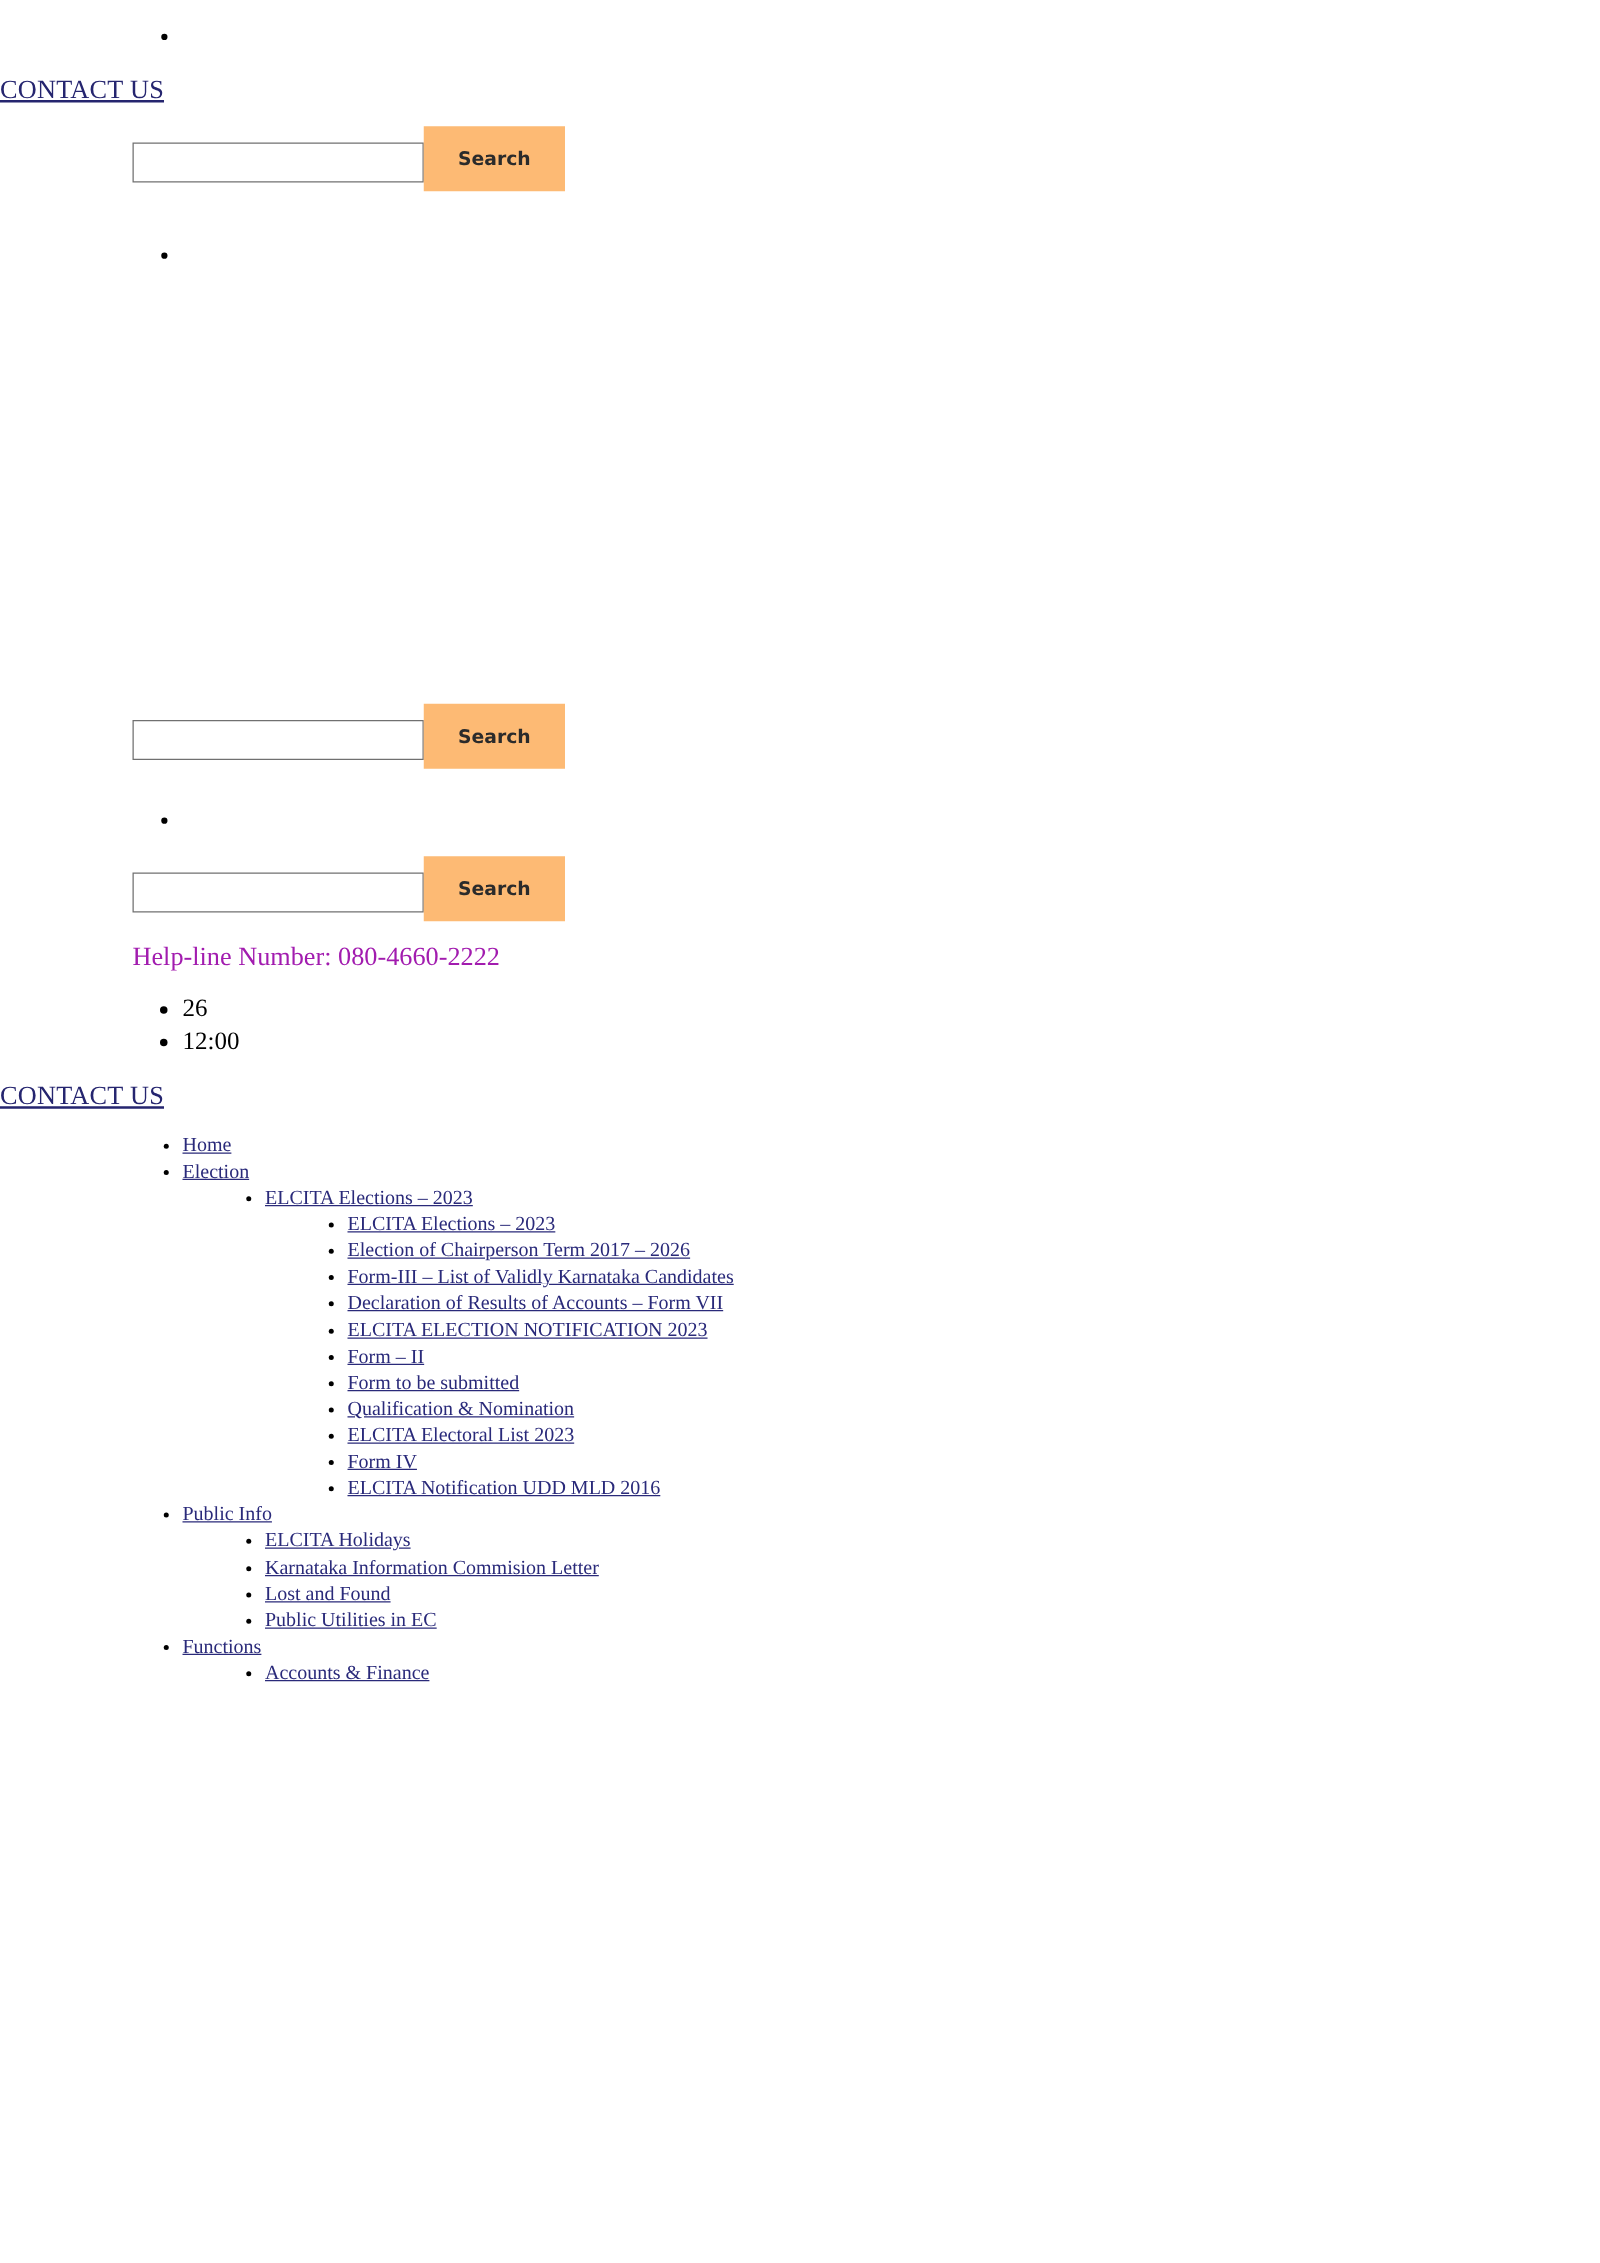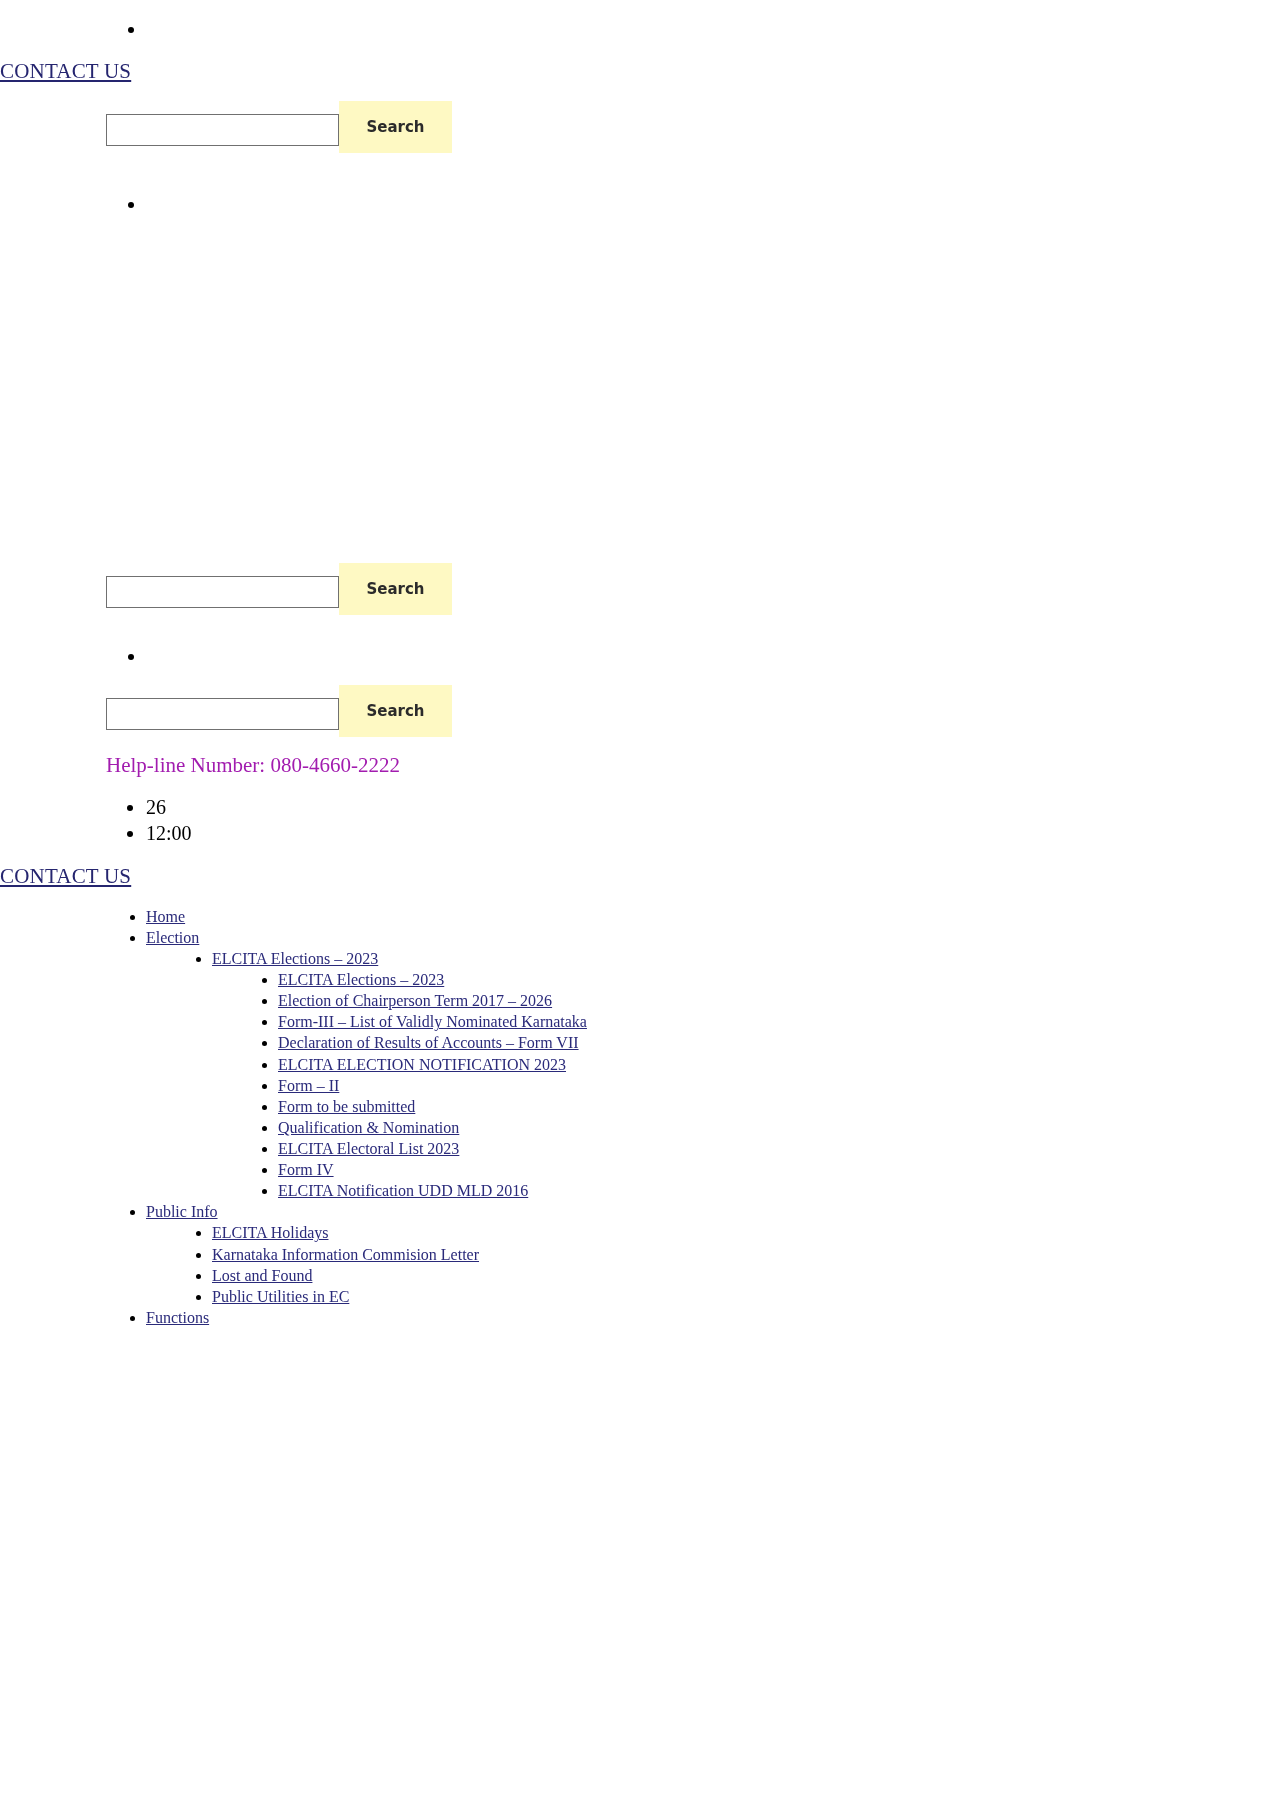"Search" .search-button { background: #fef9c3 -> #fdba74 }
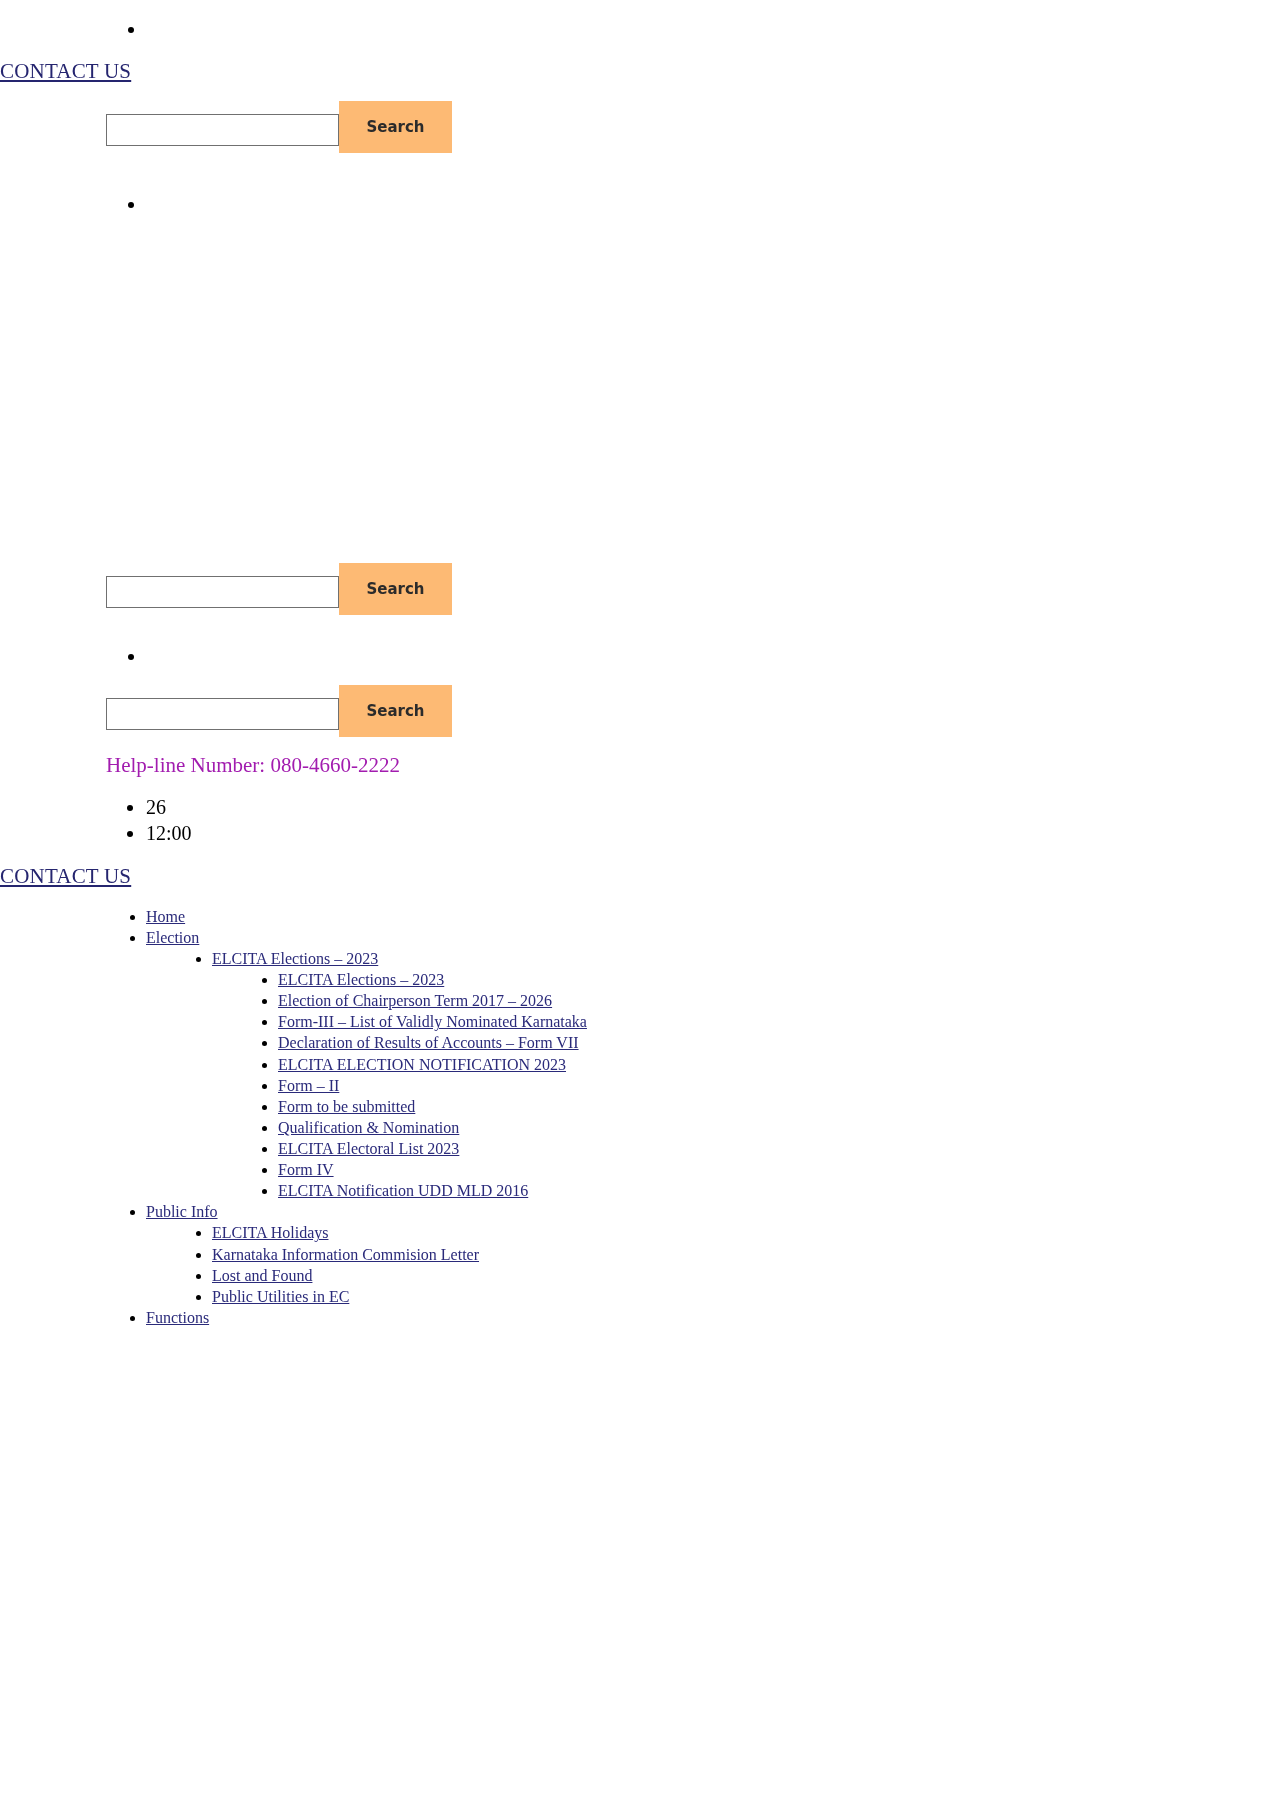"Form-III – List of Validly" a.nav-link { text: Nominated Karnataka -> Karnataka Candidates }
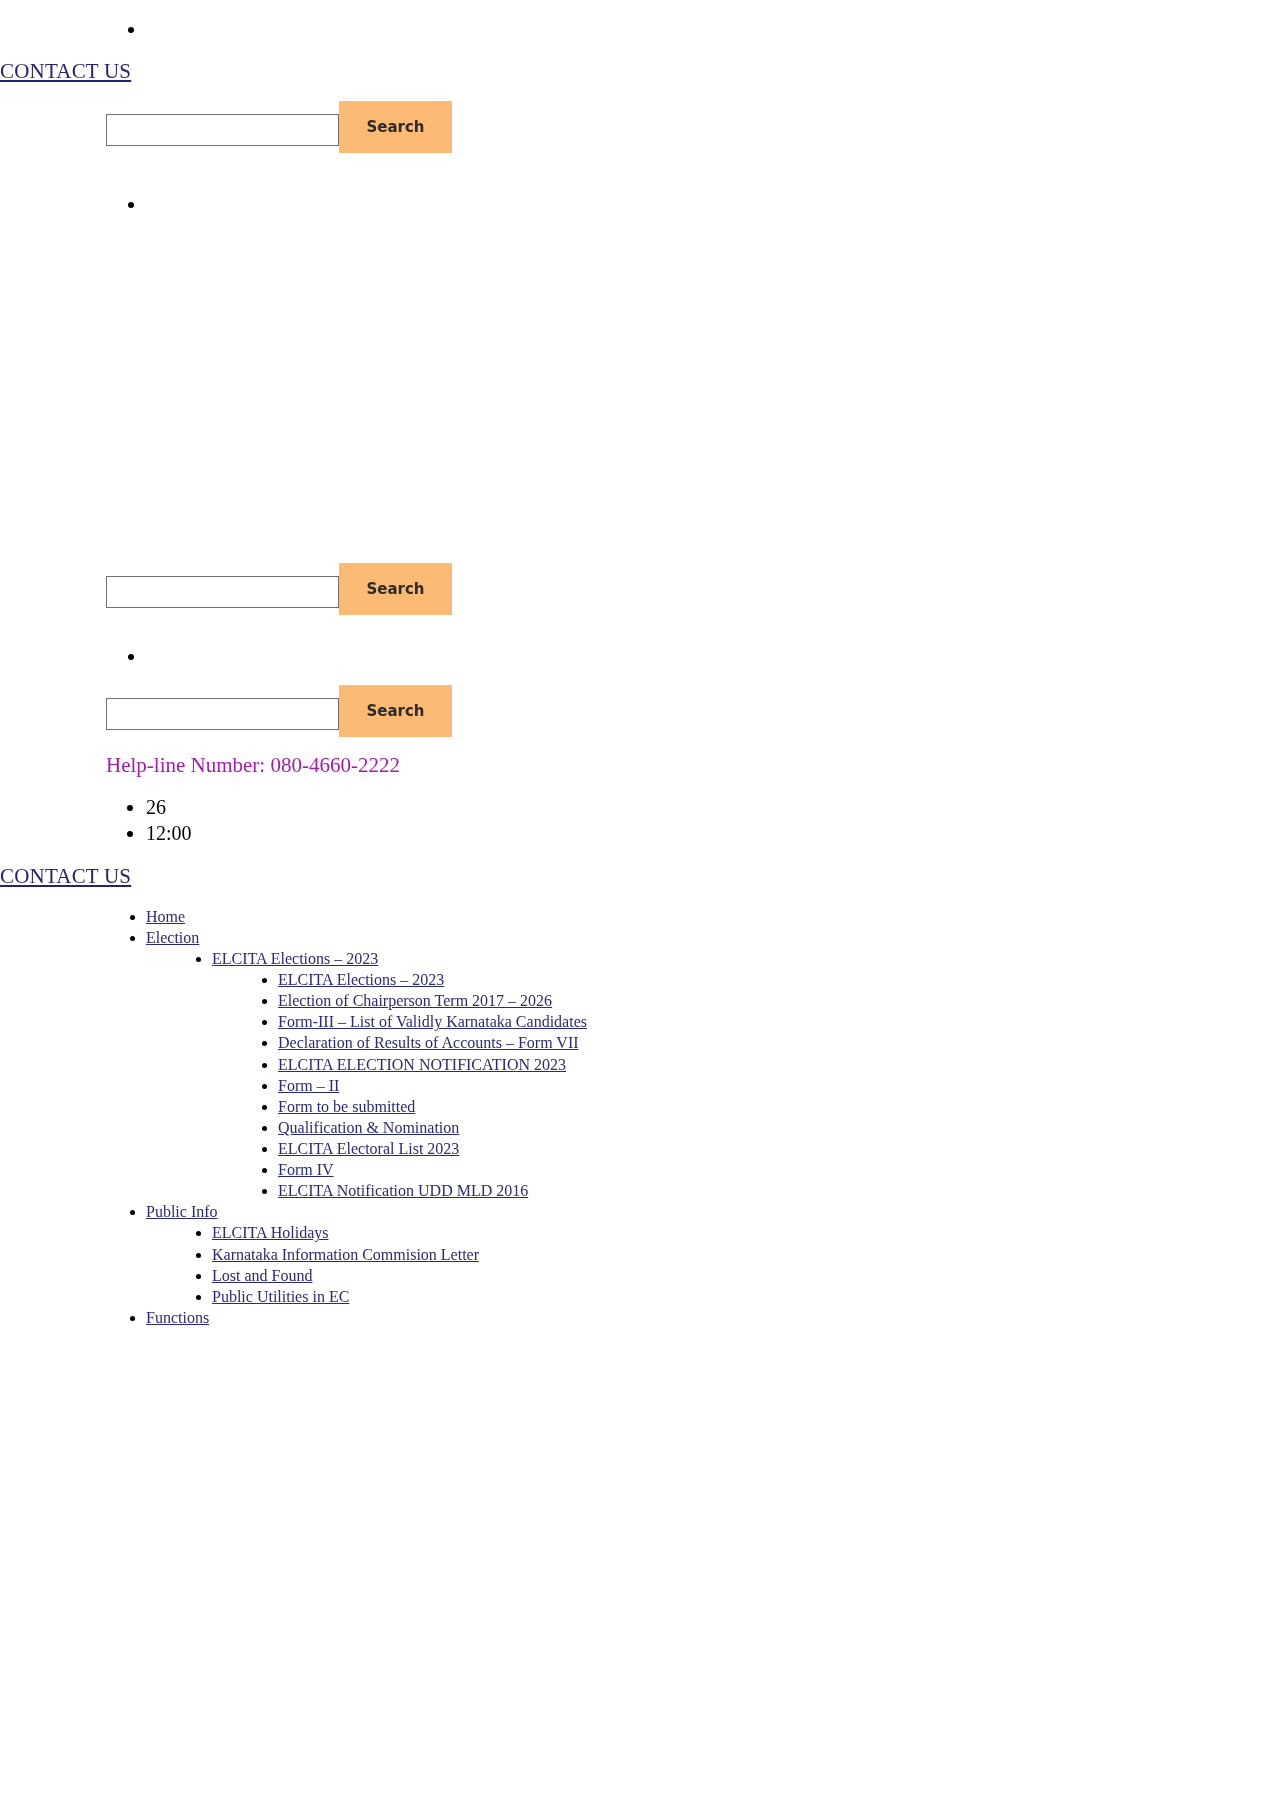"Accounts & Finance" ul { html: none -> <ul> <li><a>Accounts &amp; Finance</a></li> </ul> }
